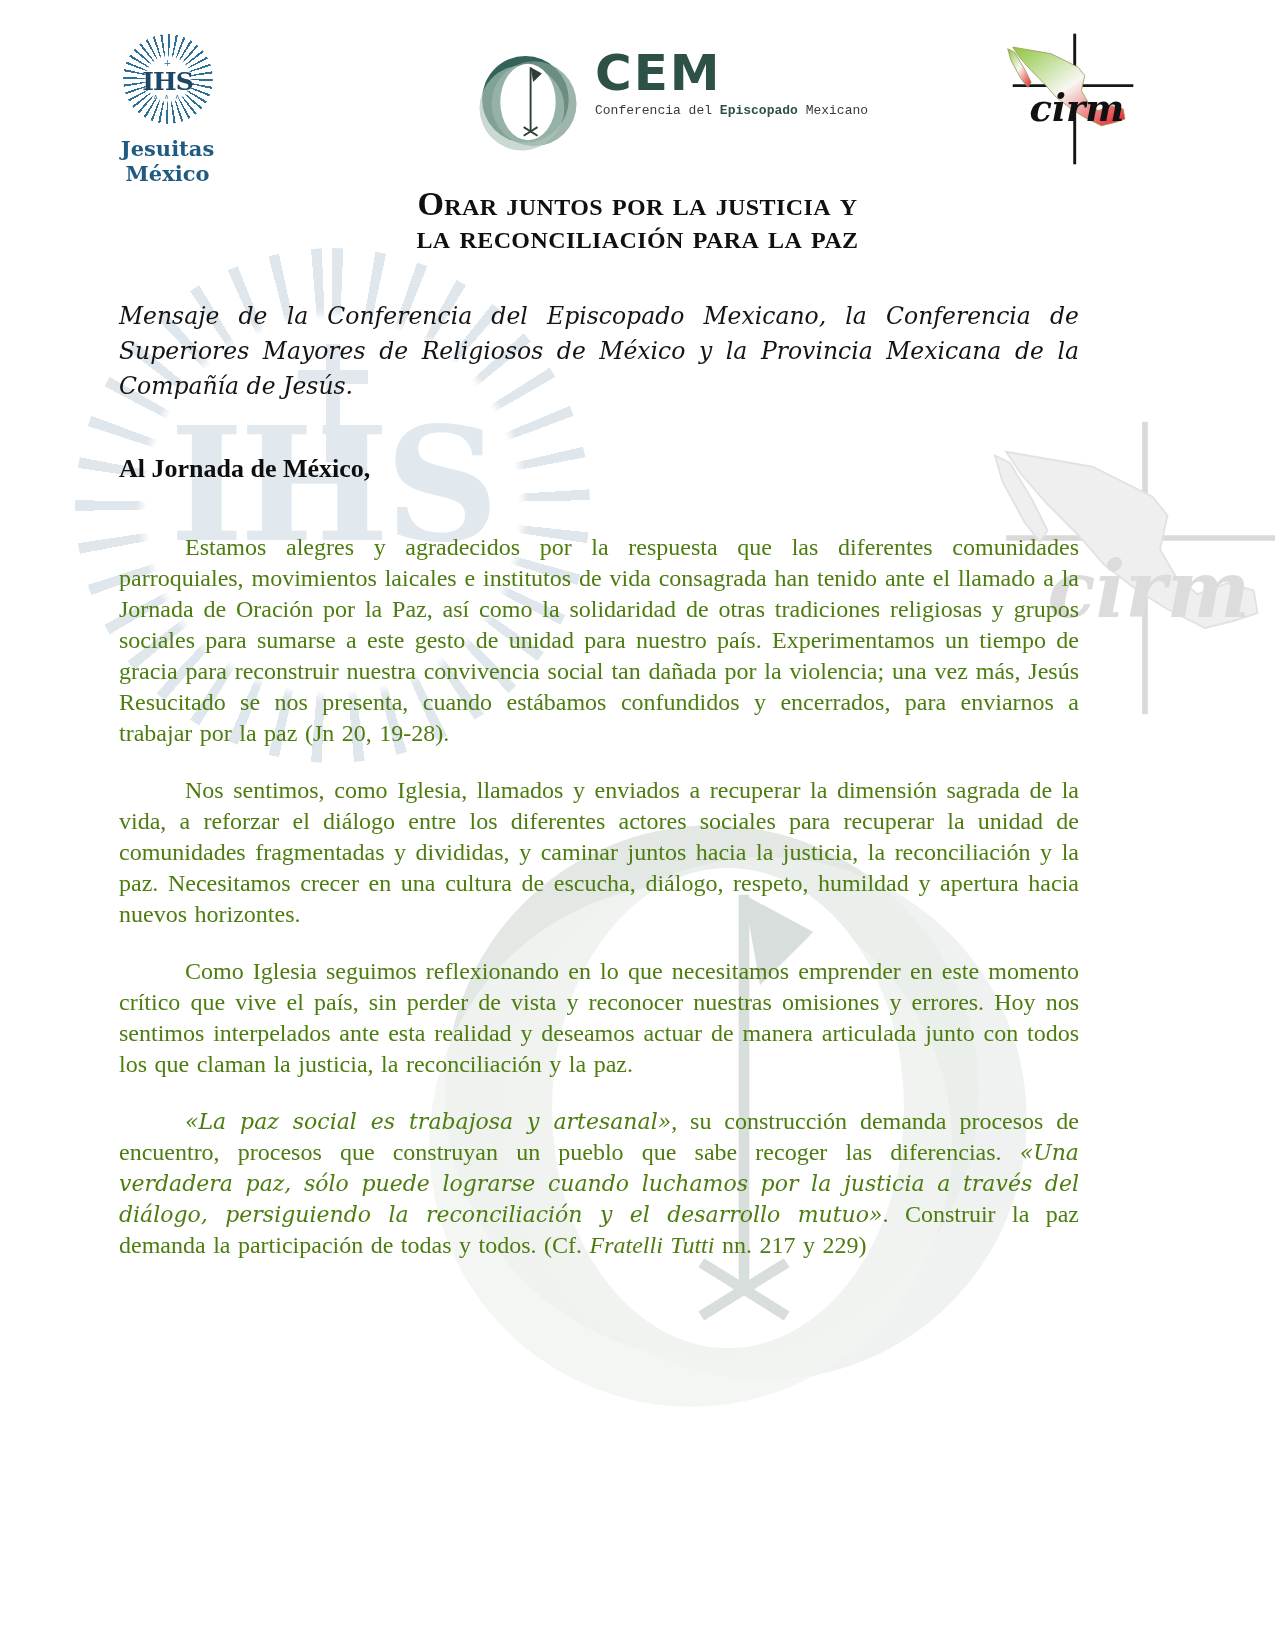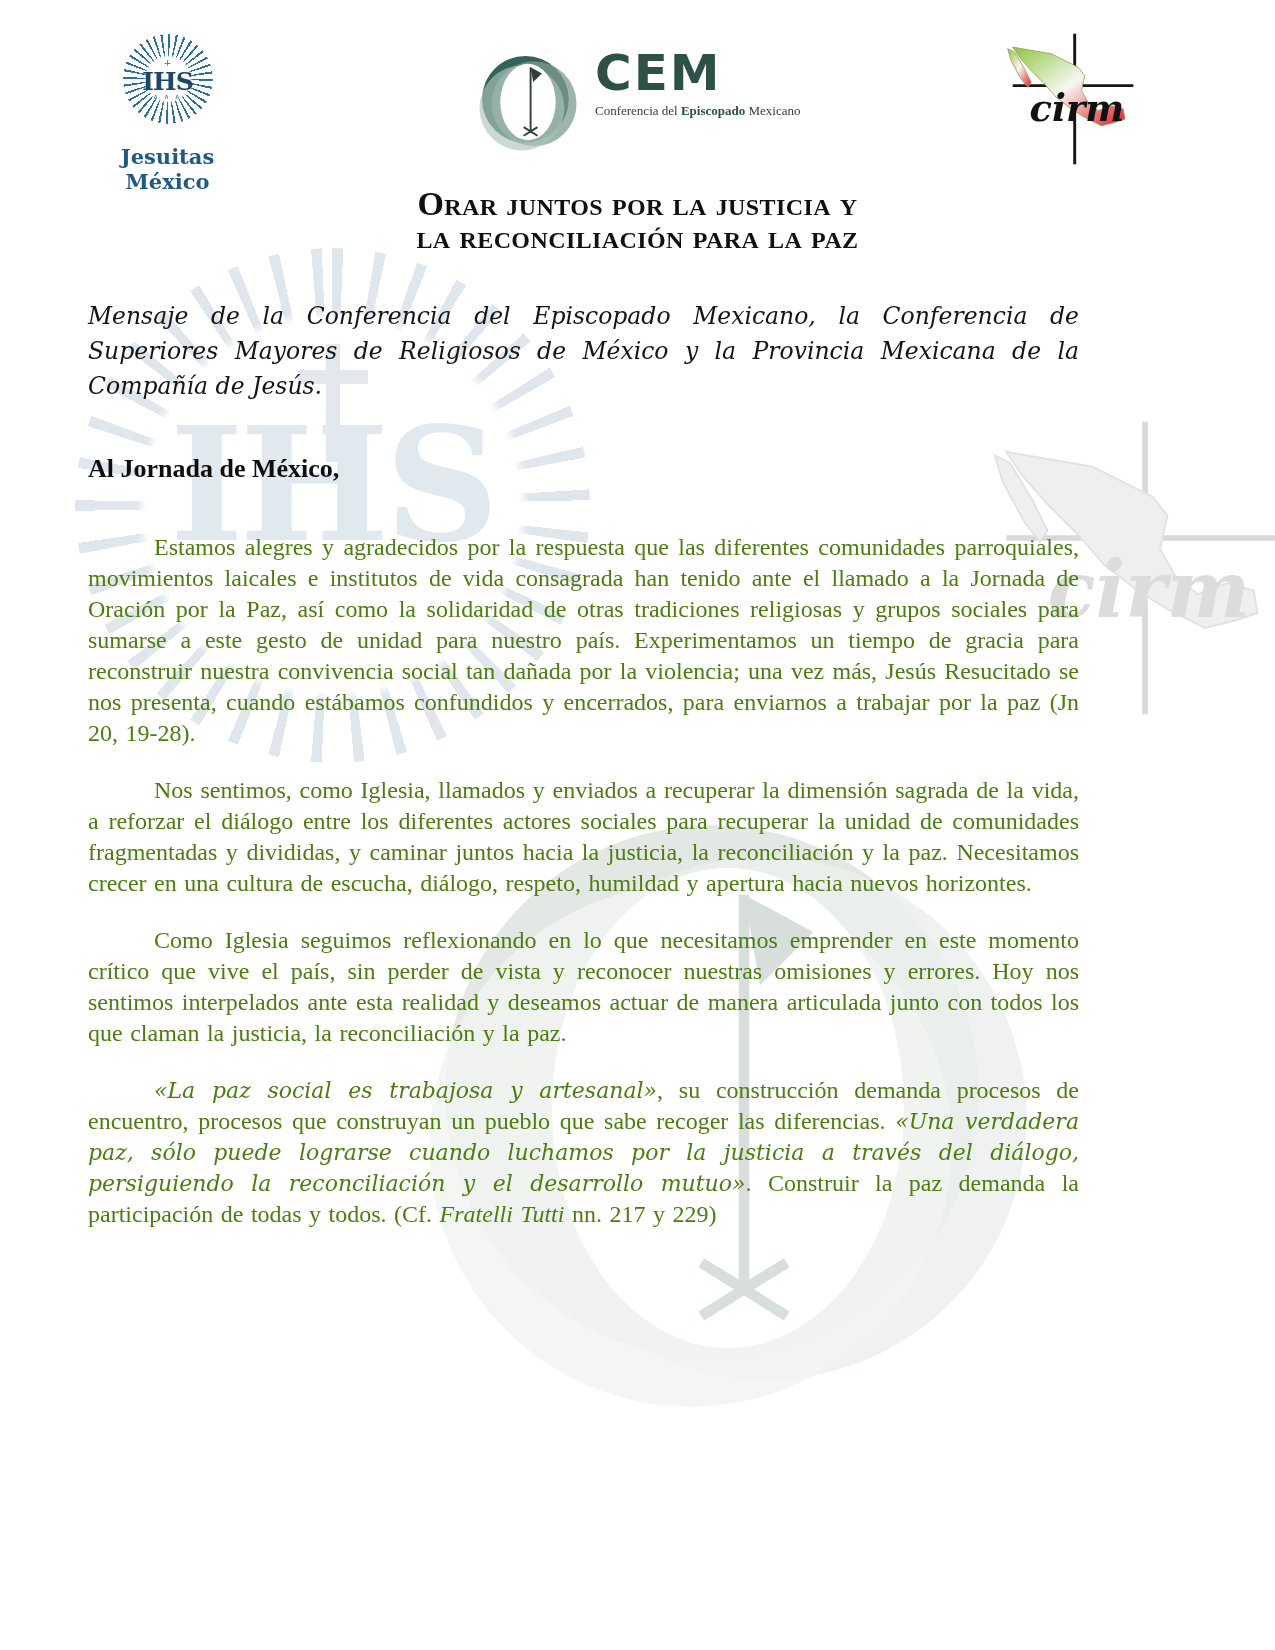"Conferencia del Episcopado Mexicano" .cem-tagline { font-family: Liberation Serif, serif -> Liberation Mono, monospace }
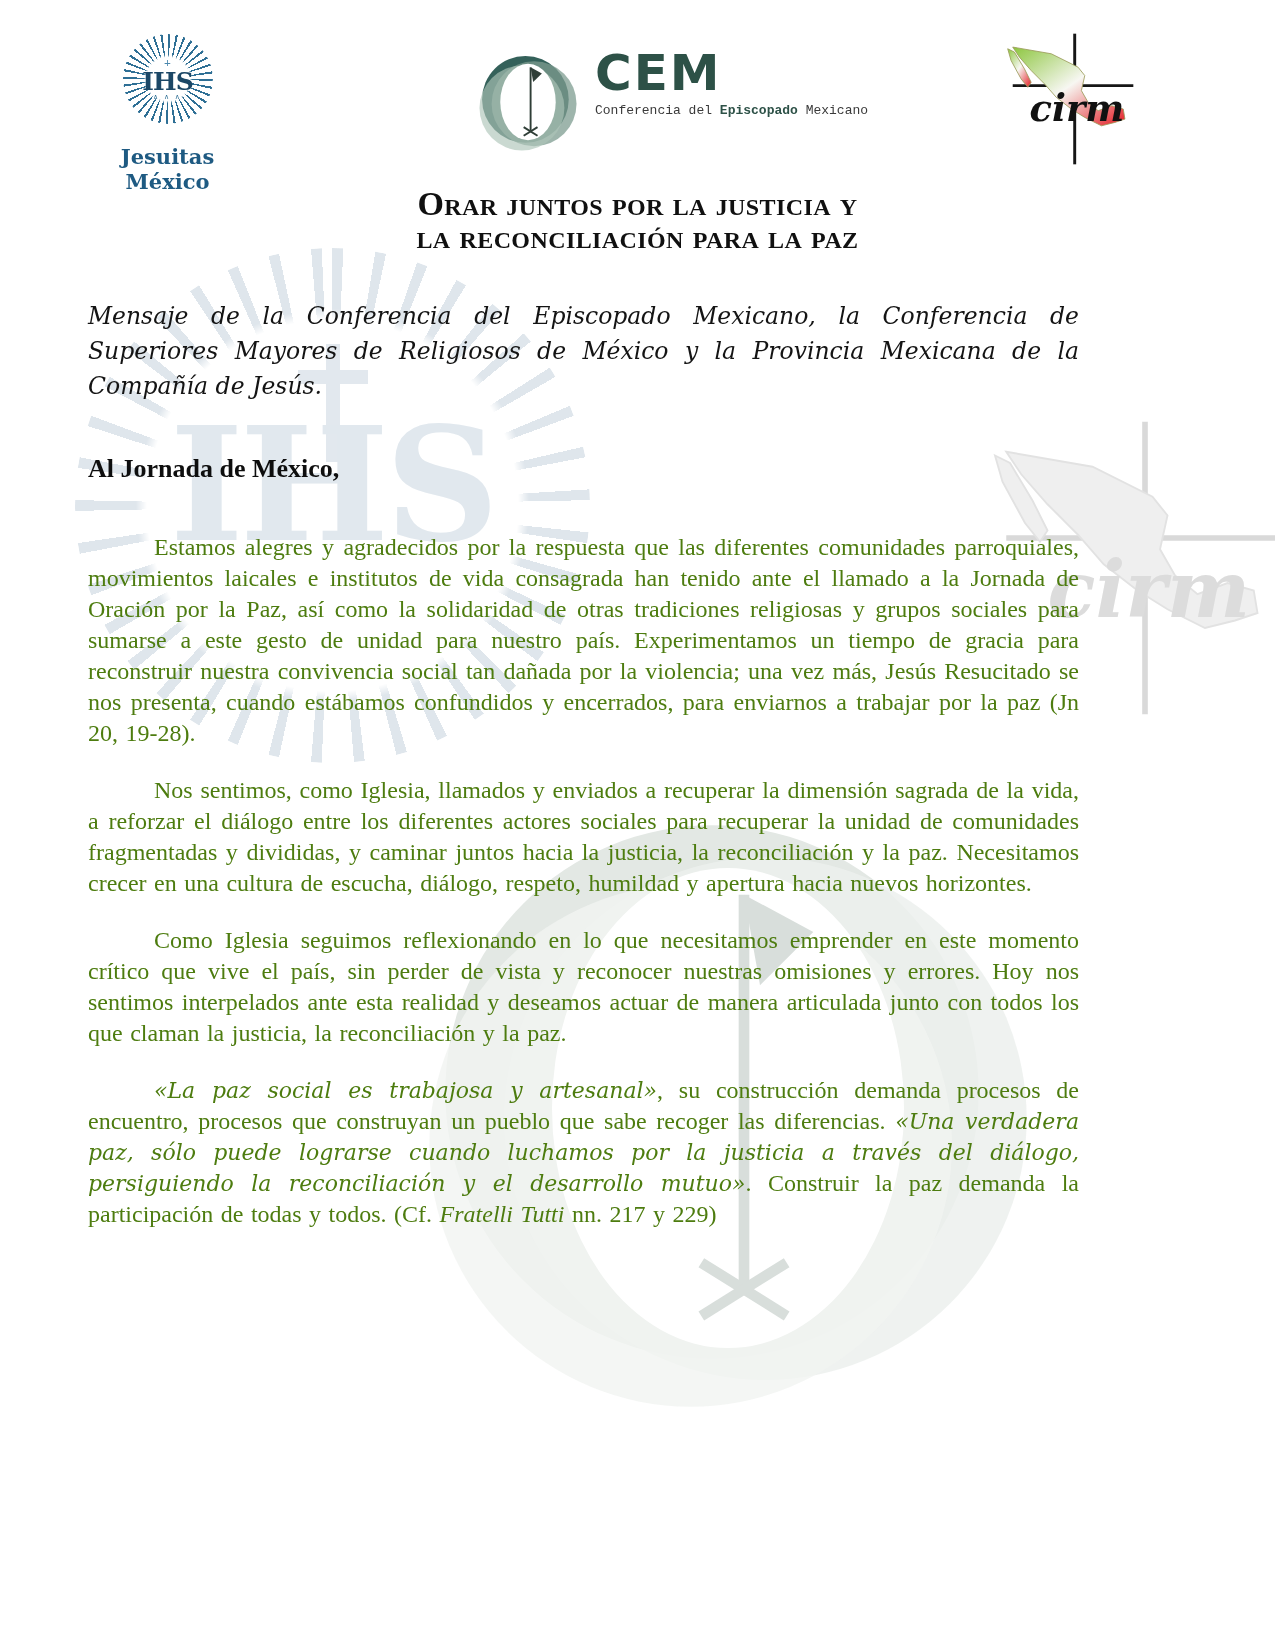"Jesuitas México" .jesuitas-label { margin-top: 20px -> 12px }
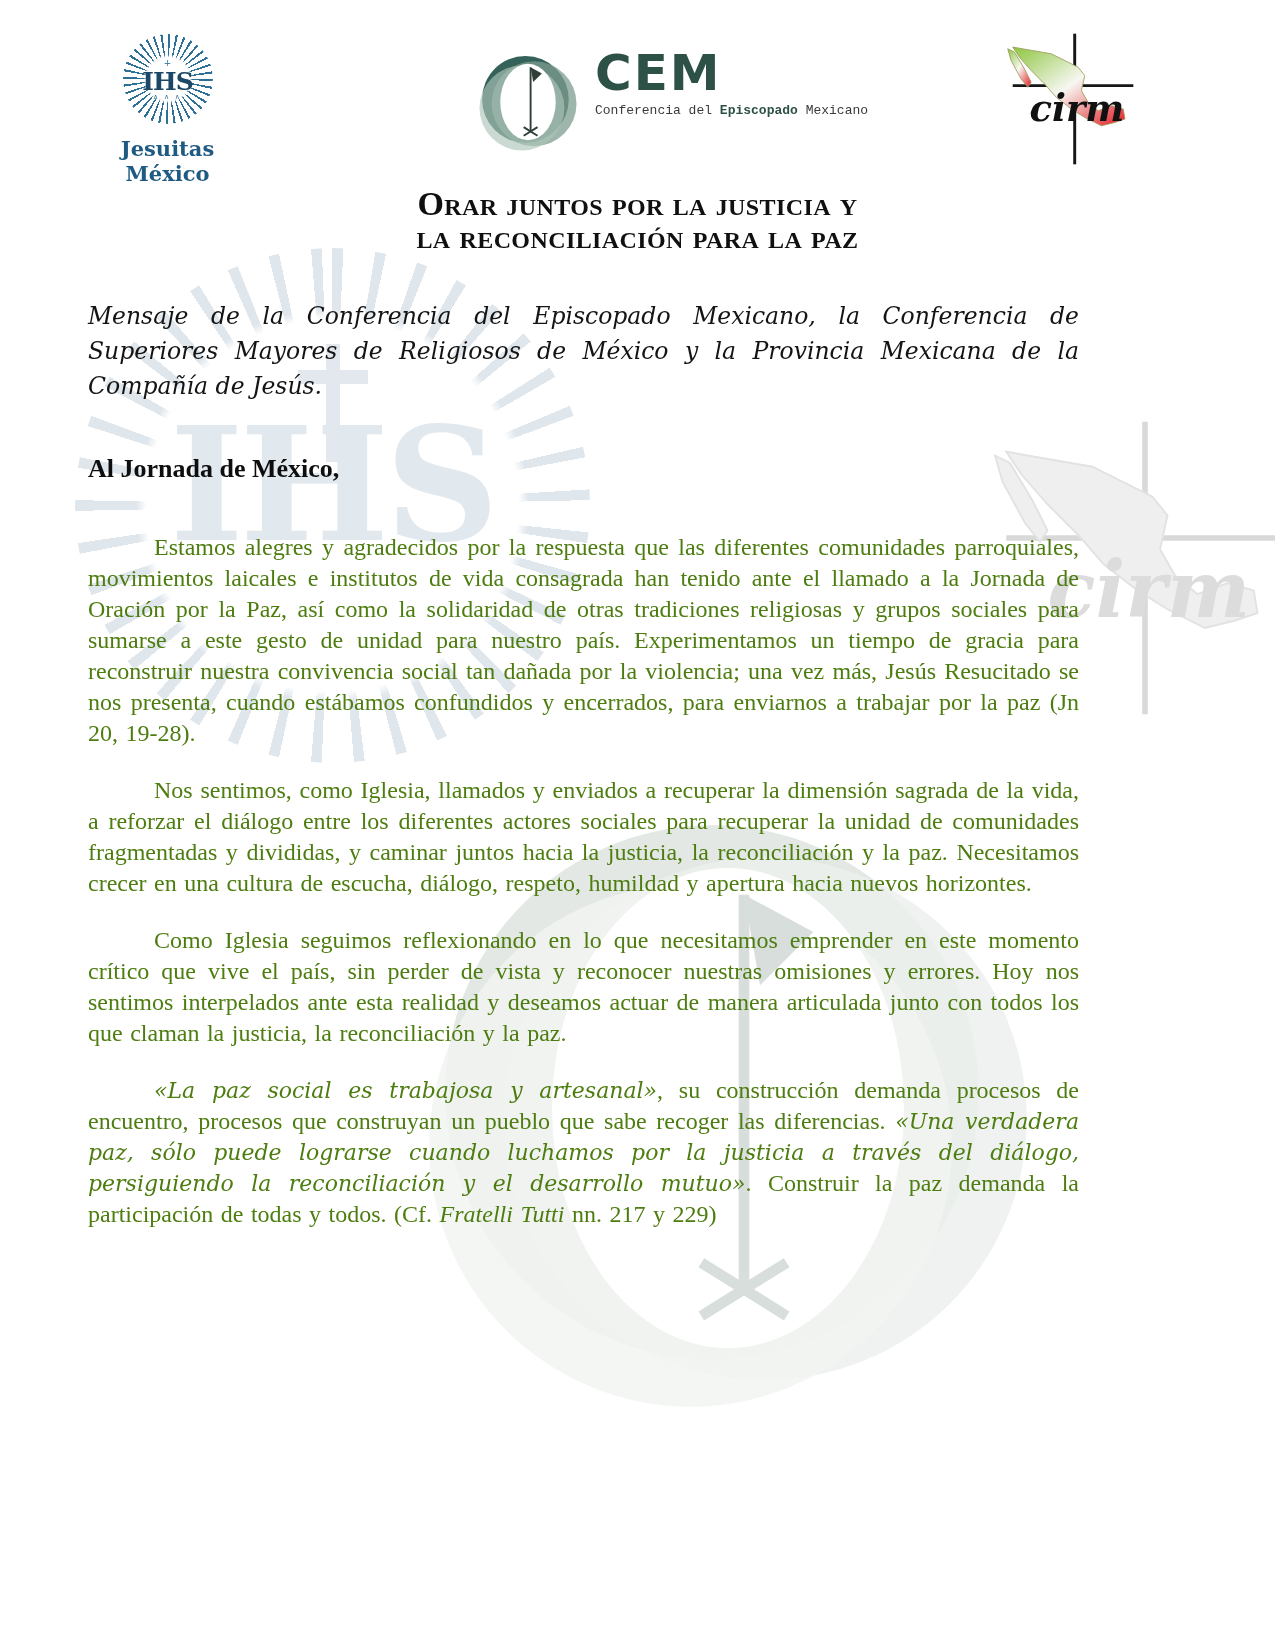"Mensaje de la Conferencia del" .doc-body { padding: 0 196px 0 88px -> 0 196px 0 119px }
